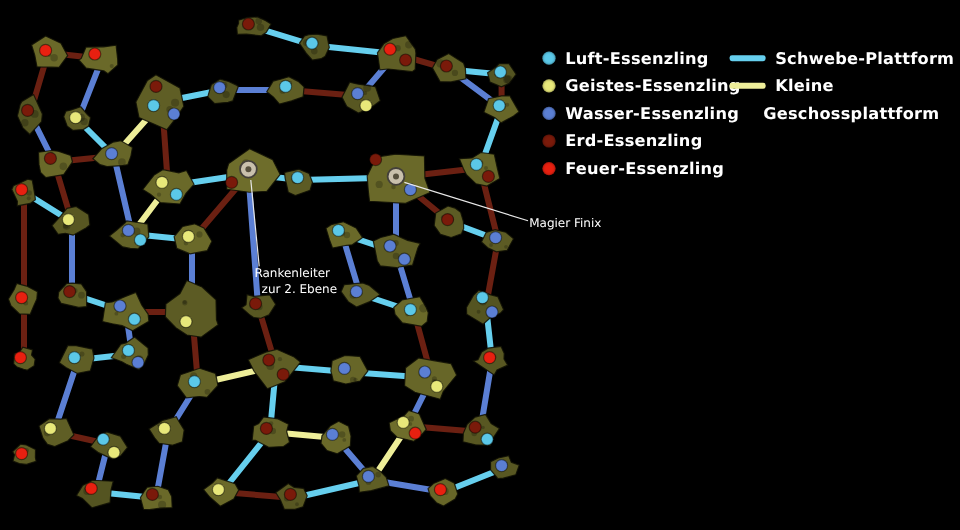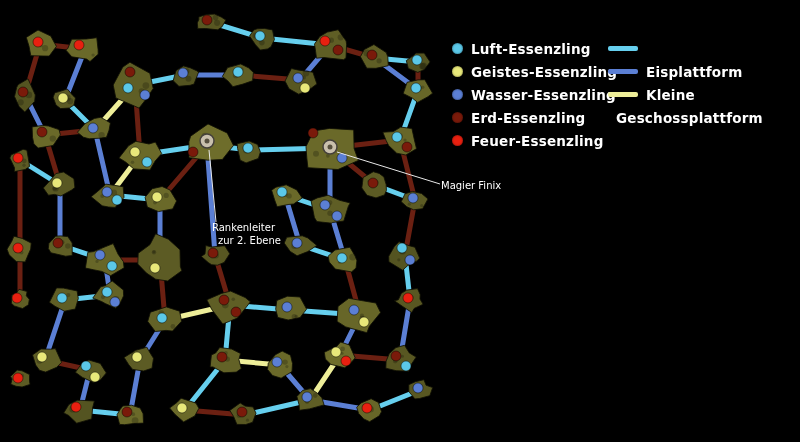"Schwebe-Plattform" span.llabel { html: none -> <span>Schwebe-Plattform</span> }
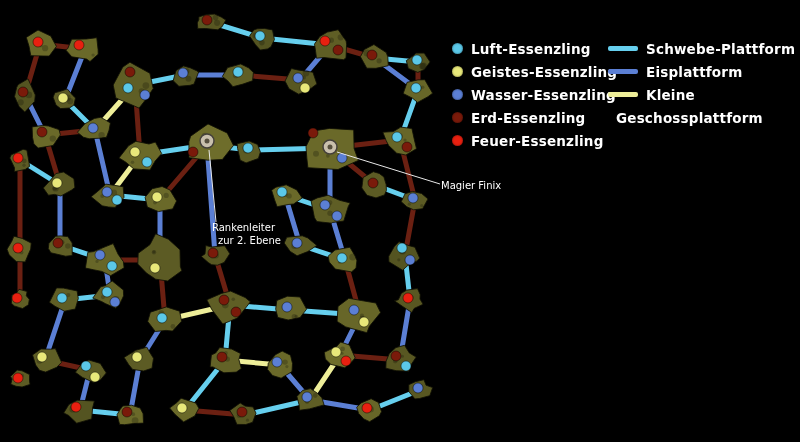"Eisplattform" div.lrow { html: <div> <span></span> <span>Eisplattform</span> </div> -> none }
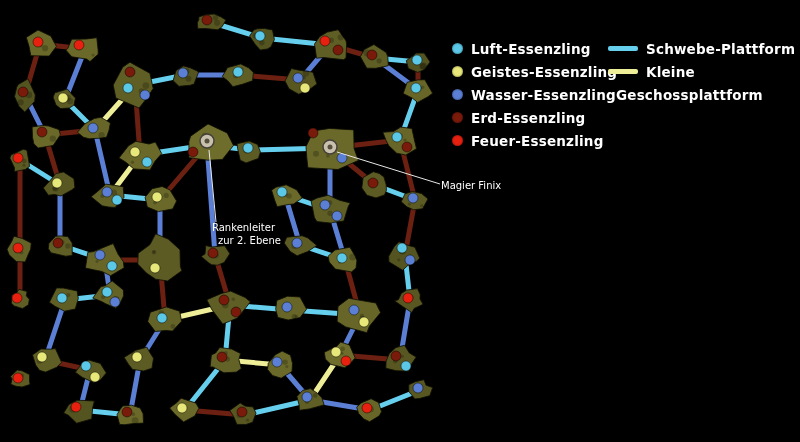"Geschossplattform" .lrow.indent { margin-left: 8px -> 28px }
